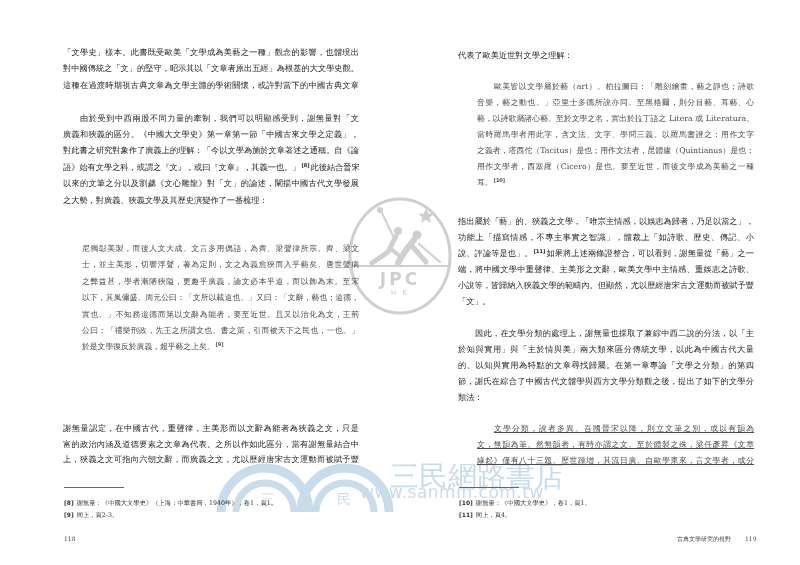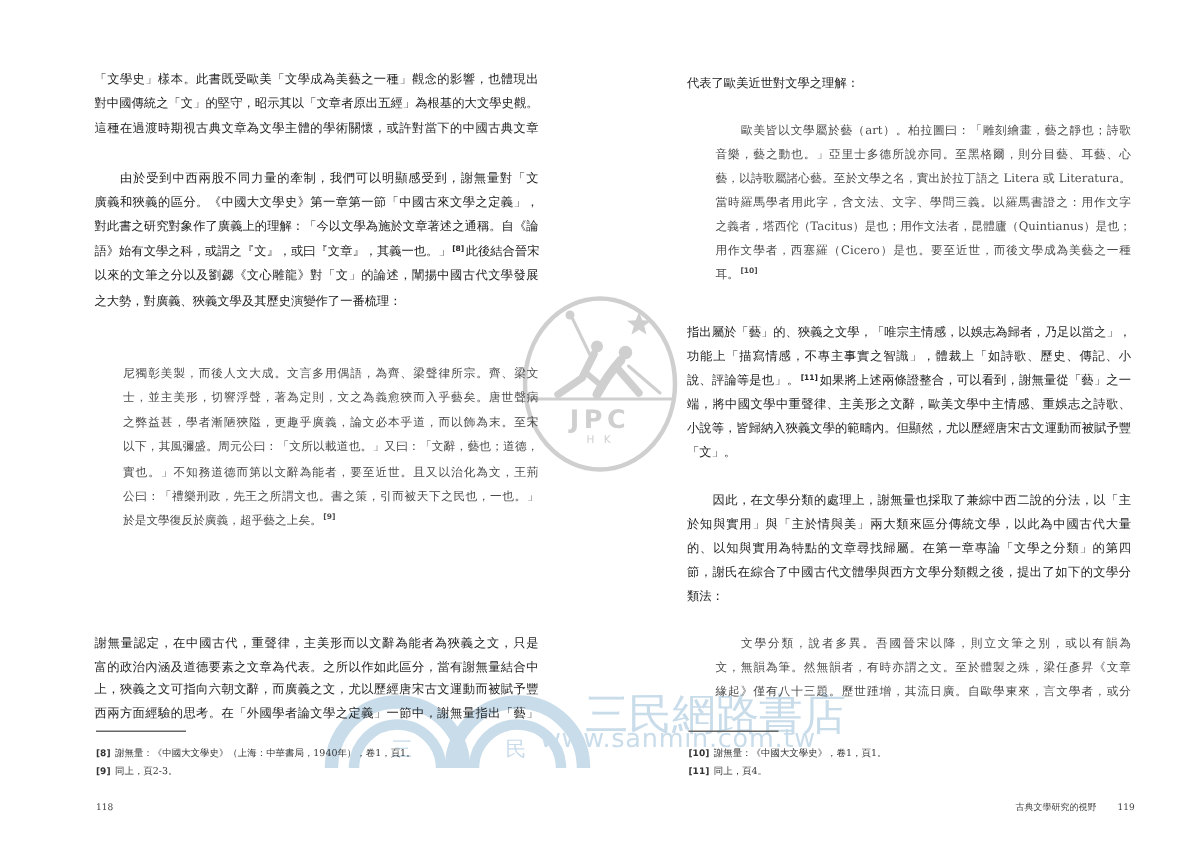"文學分類，說者多異。吾國晉宋以降，則立文筆之別，或以有韻為" div.block { text-decoration: none -> underline }
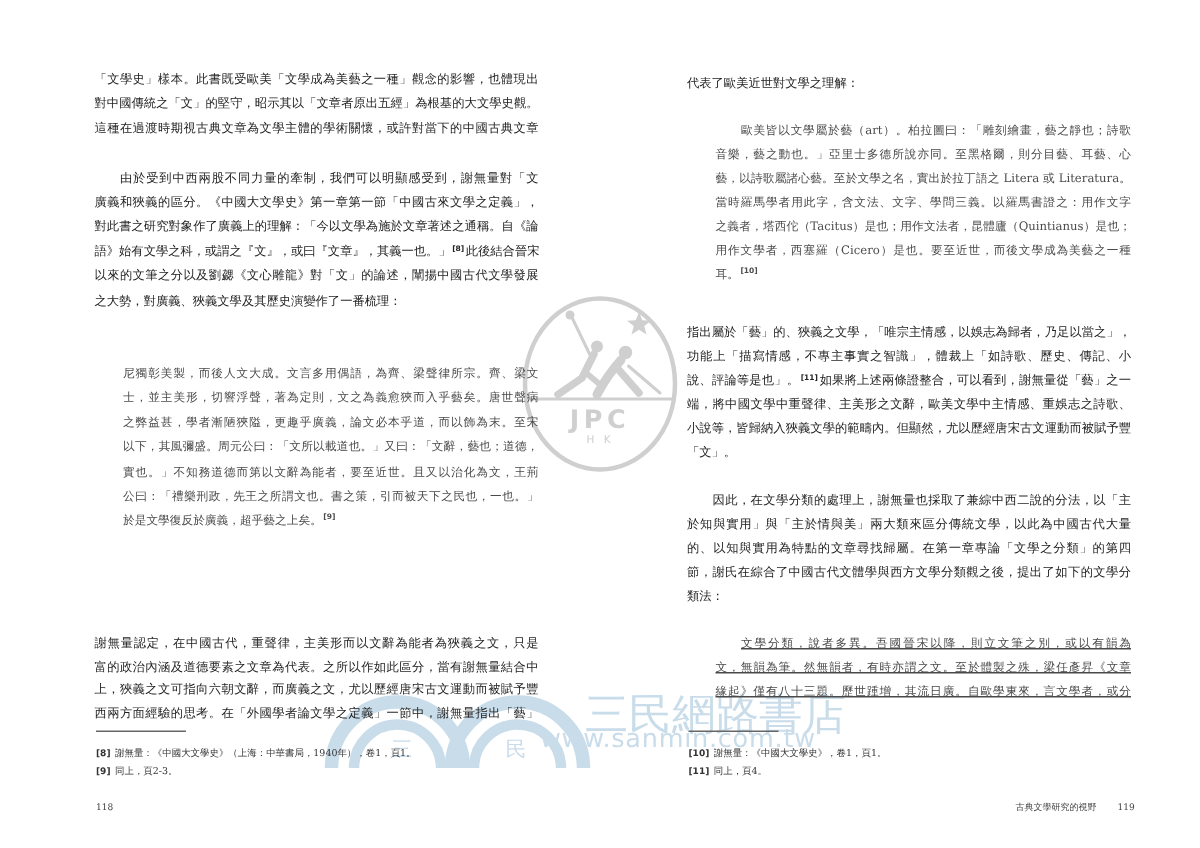"西兩方面經驗的思考。在「外國學者論文學之定義」一節中，謝無量指出「藝」" div.ln { html: <div>西兩方面經驗的思考。在「外國學者論文學之定義」一節中，謝無量指出「藝」</div> -> none }
